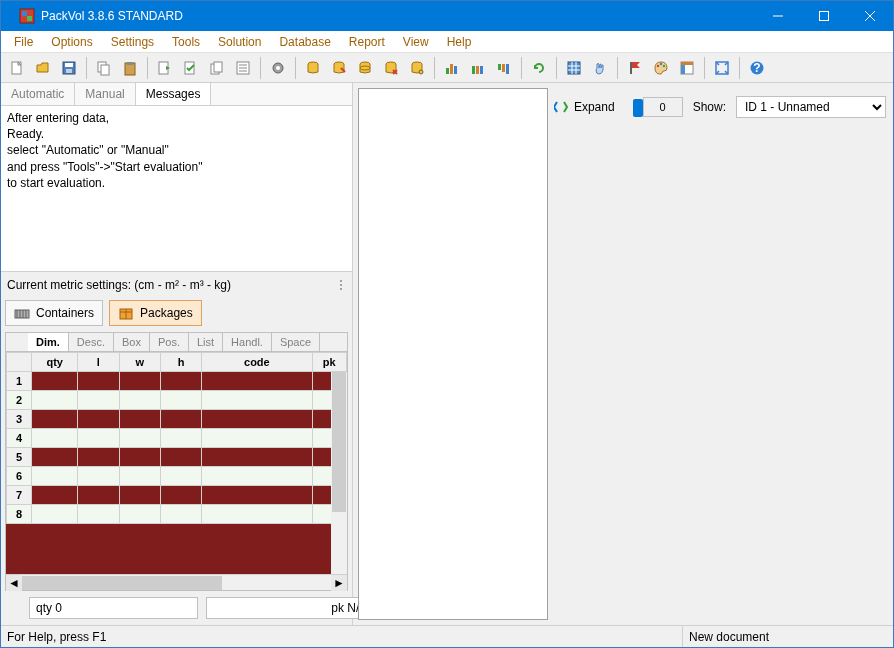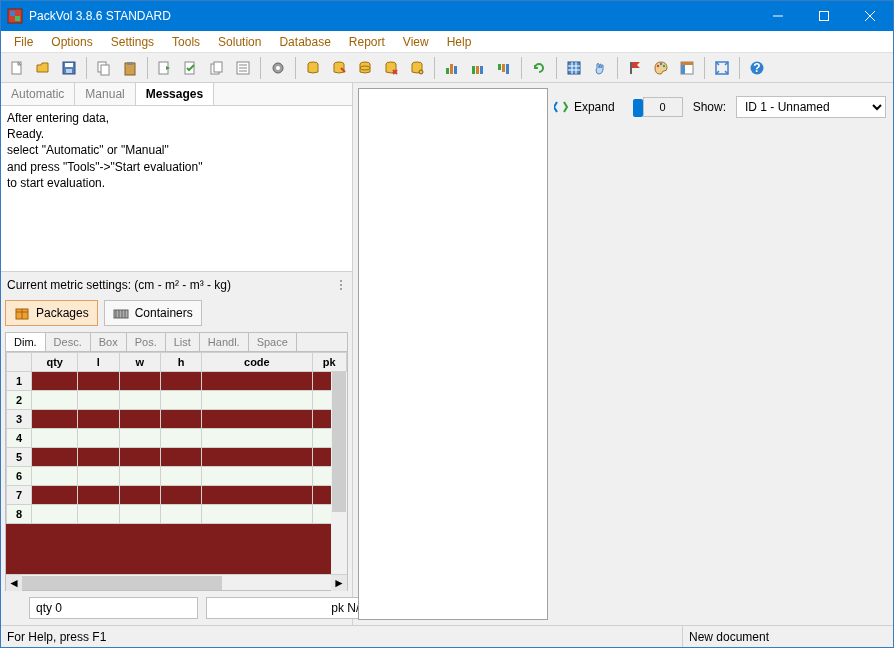"PackVol 3.8.6 STANDARD" .titlebar { padding-left: 6px -> 18px }
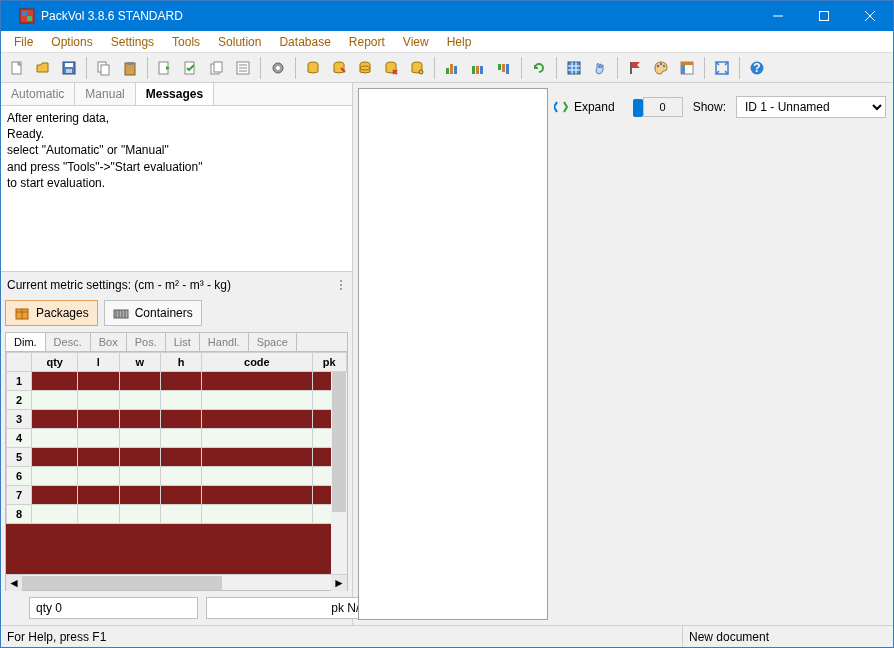"Messages" .solver-tabs .tab.active { font-weight: bold -> normal }
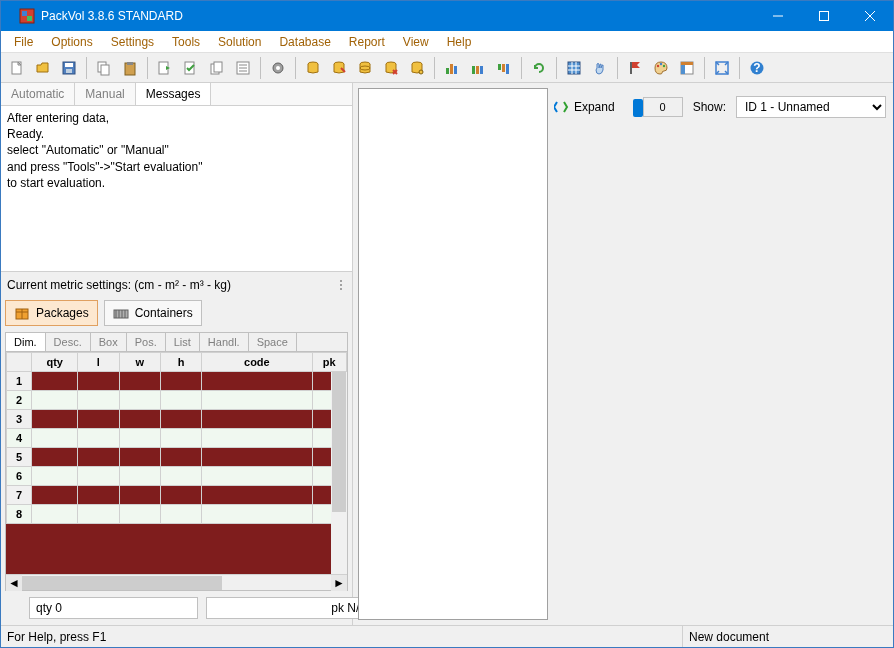"Packages" div.pc-btn { order: before "Containers" -> after "Containers" }
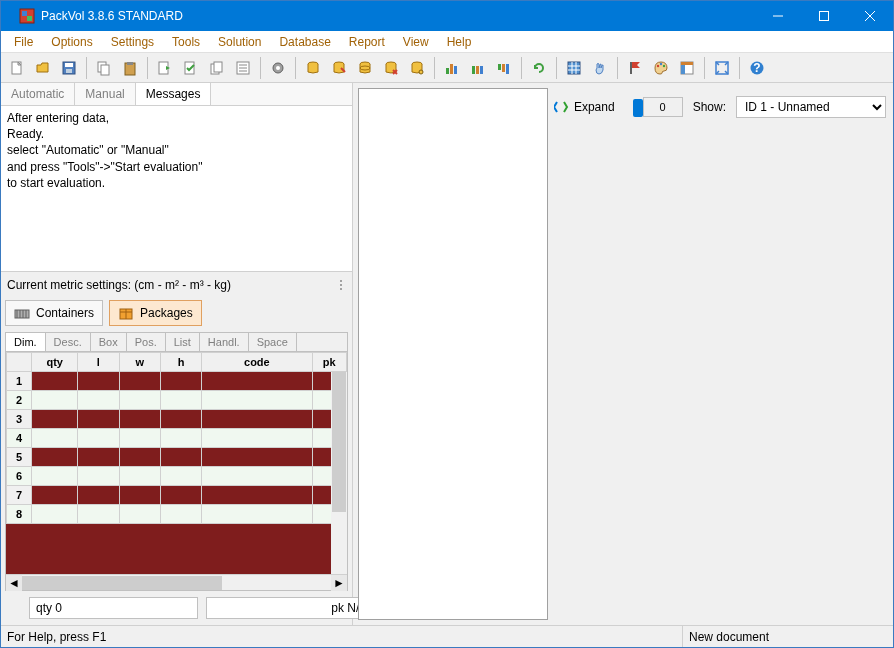"Dim." .small-tabs .stab.active { font-weight: normal -> bold; margin-left: none -> 22px }
